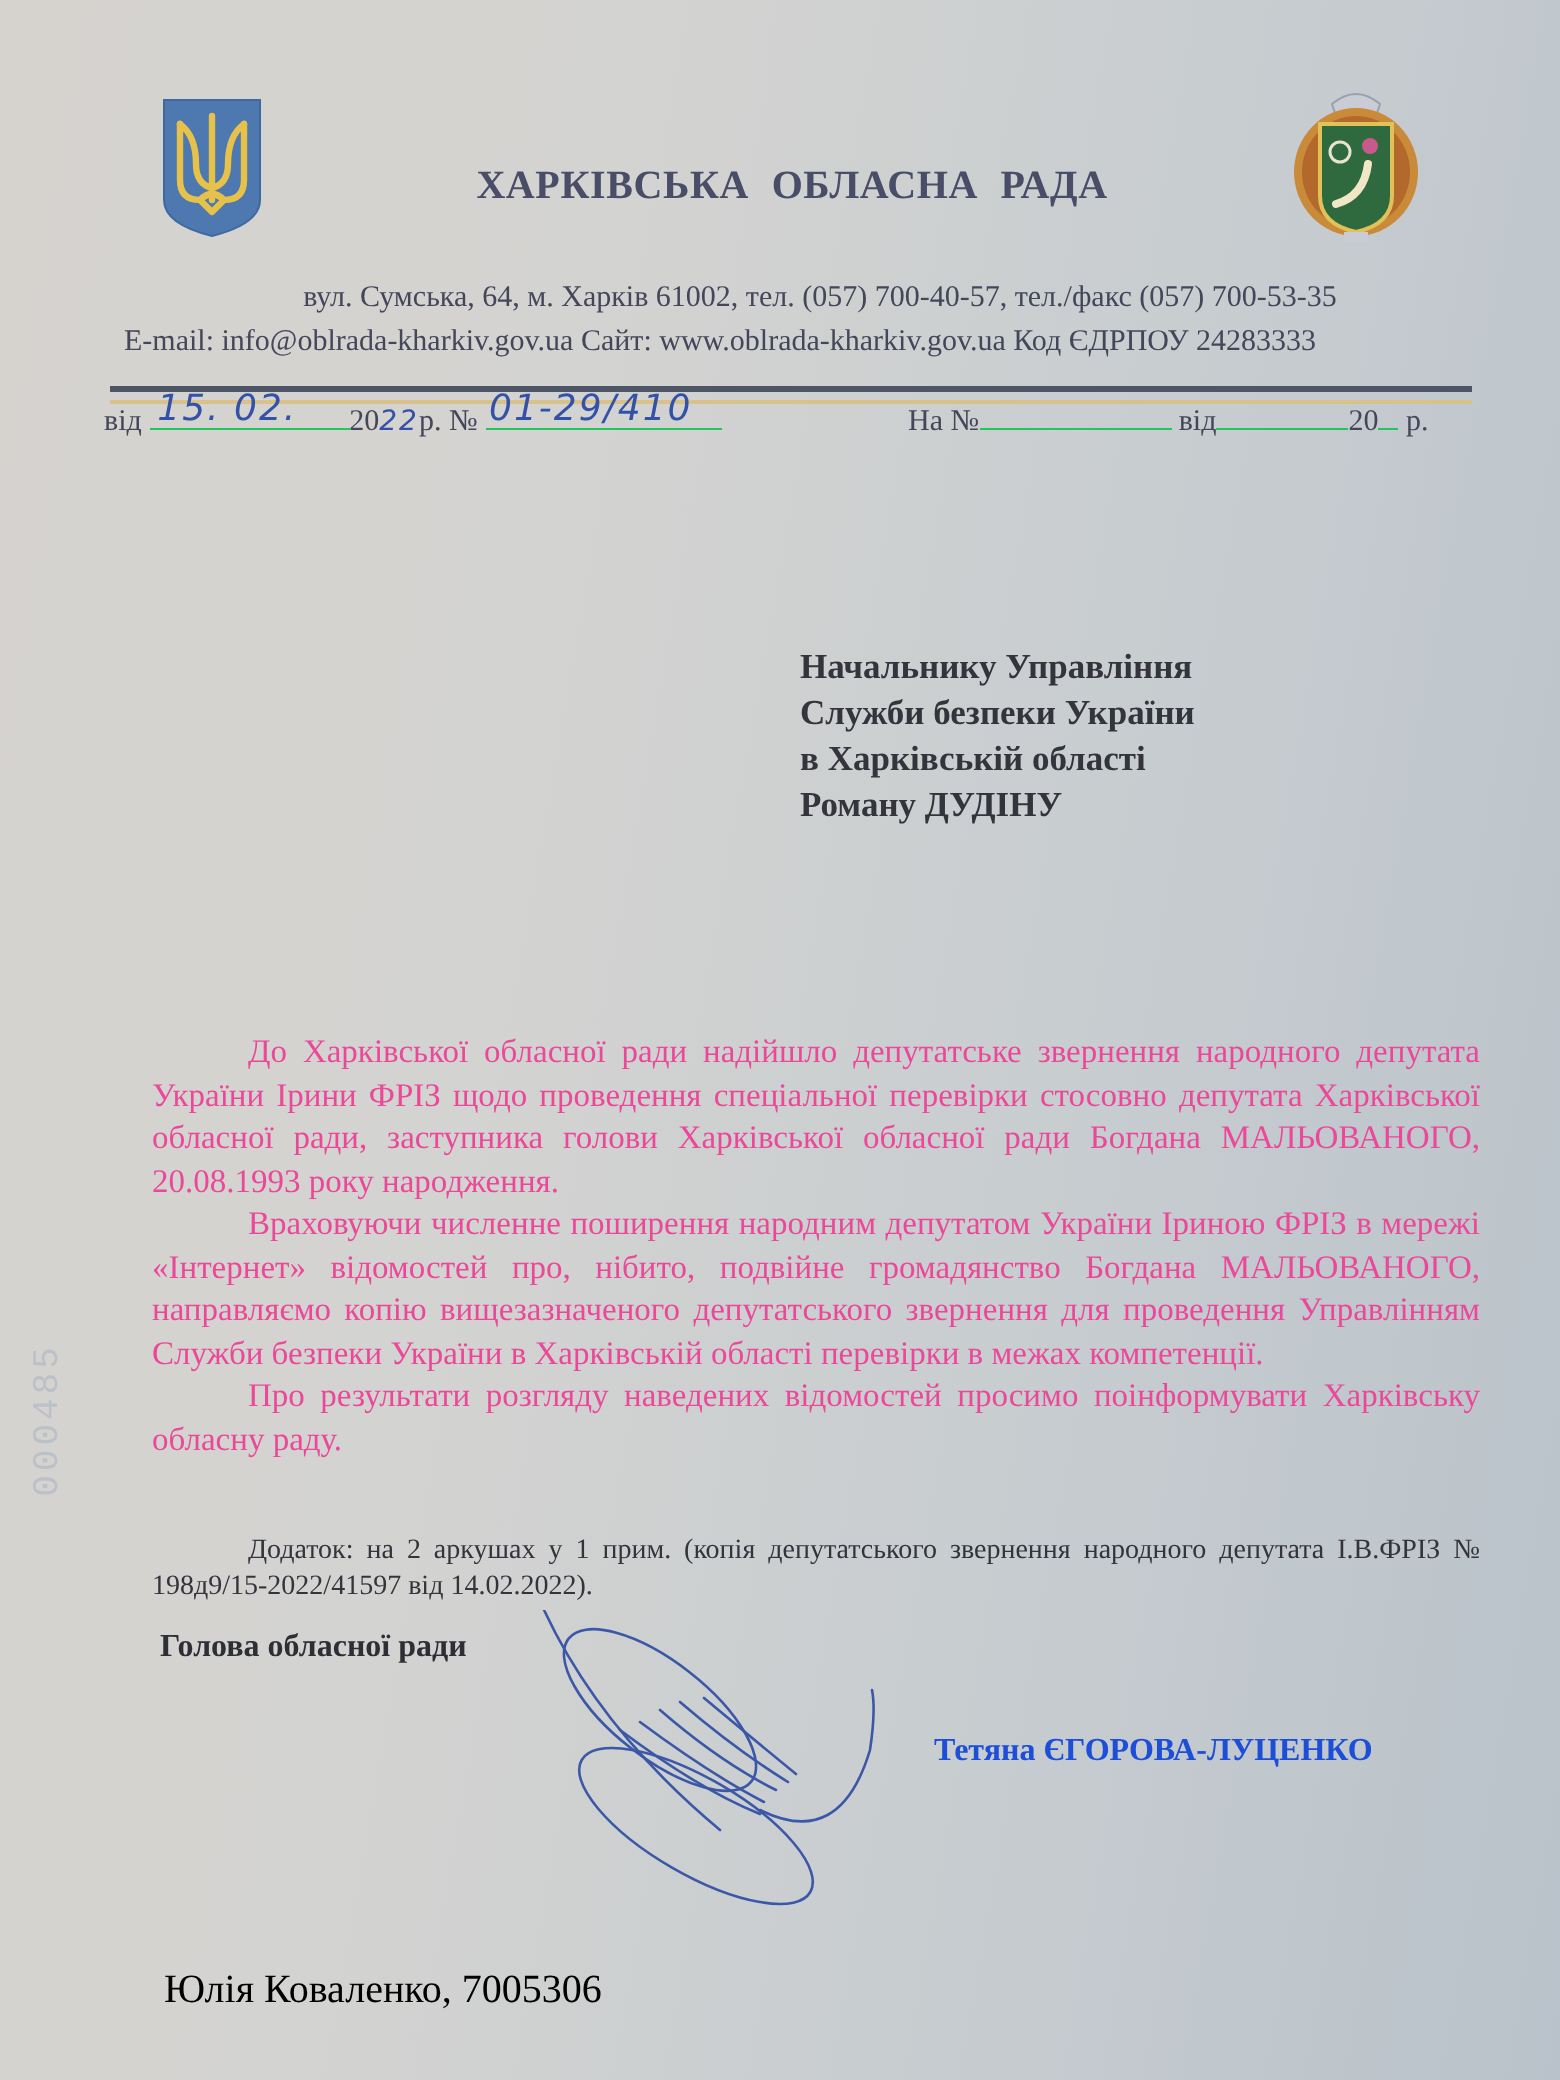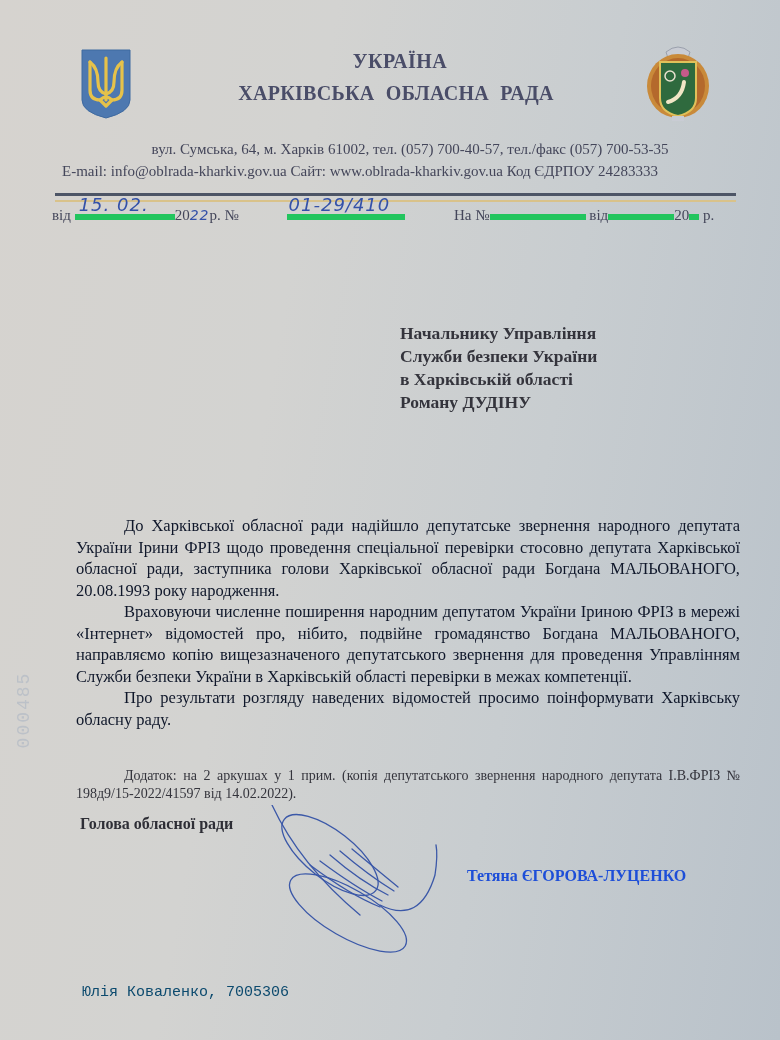"УКРАЇНА" div.abs { html: <div>УКРАЇНА</div> -> none }
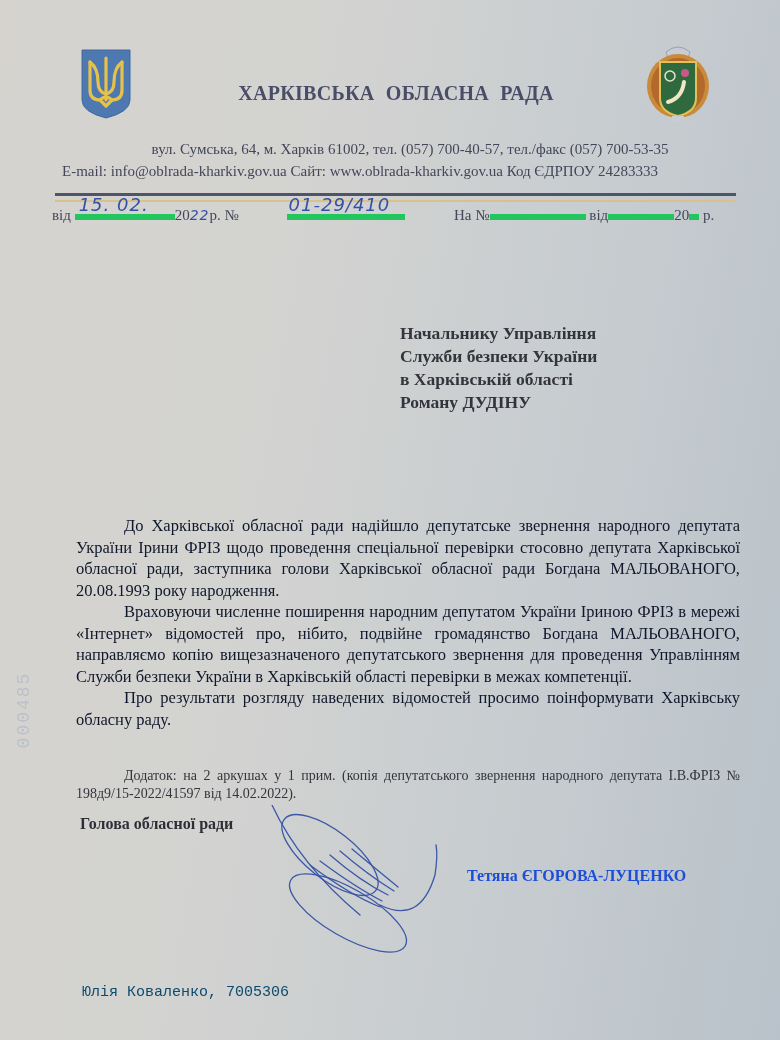"15. 02." .blank { border-bottom: 6px solid #22c55e -> 1px solid #22c55e }
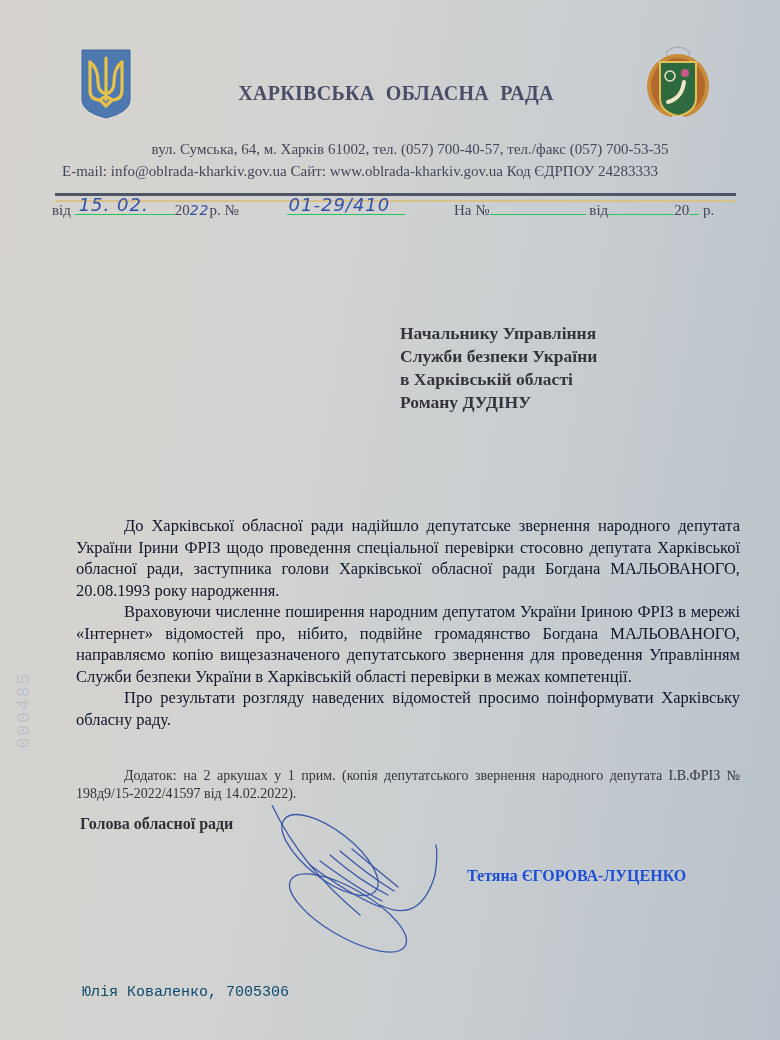"01-29/410" span.blank { margin-left: 44px -> none }
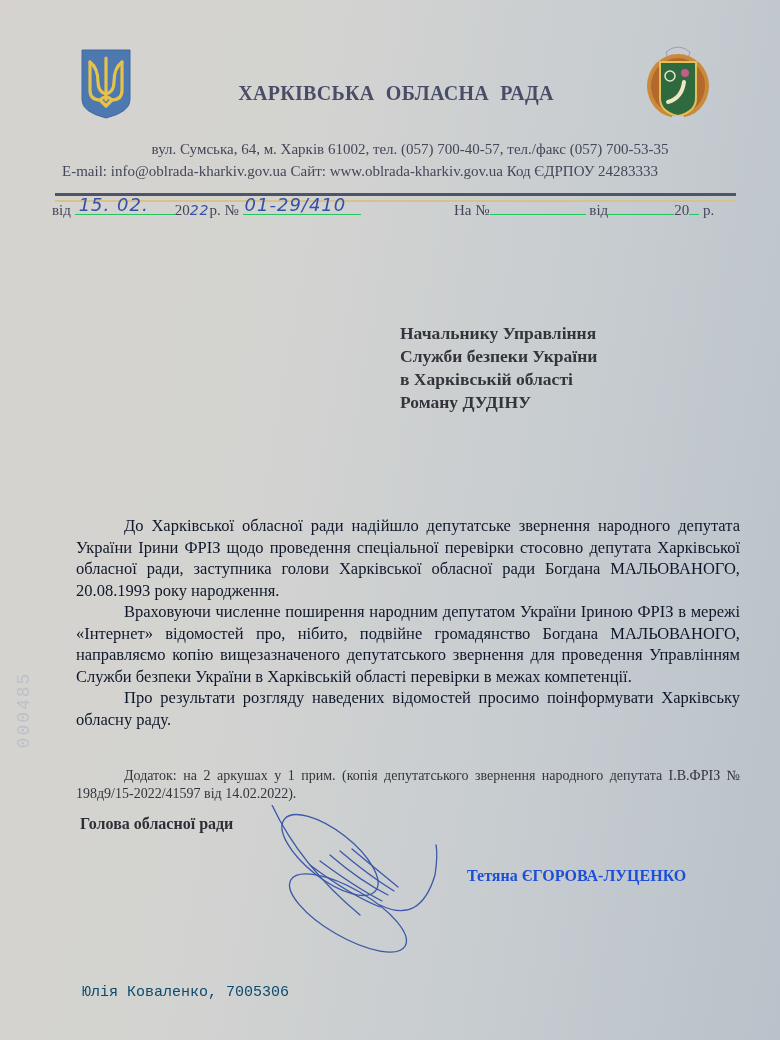"До Харківської обласної ради надійшло" .body-text { color: #0f172a -> #ec4899 }
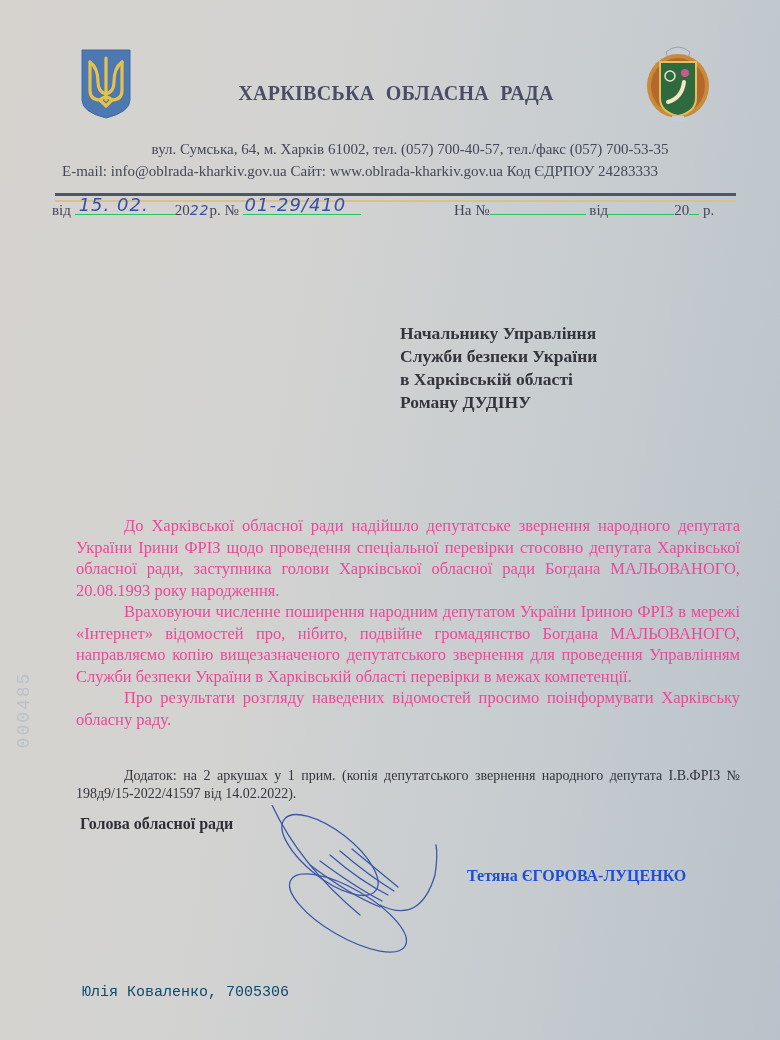"Юлія Коваленко, 7005306" .executor { color: #0c4a6e -> #000000; font-family: Liberation Mono, monospace -> none; font-size: 15px -> 20px }
